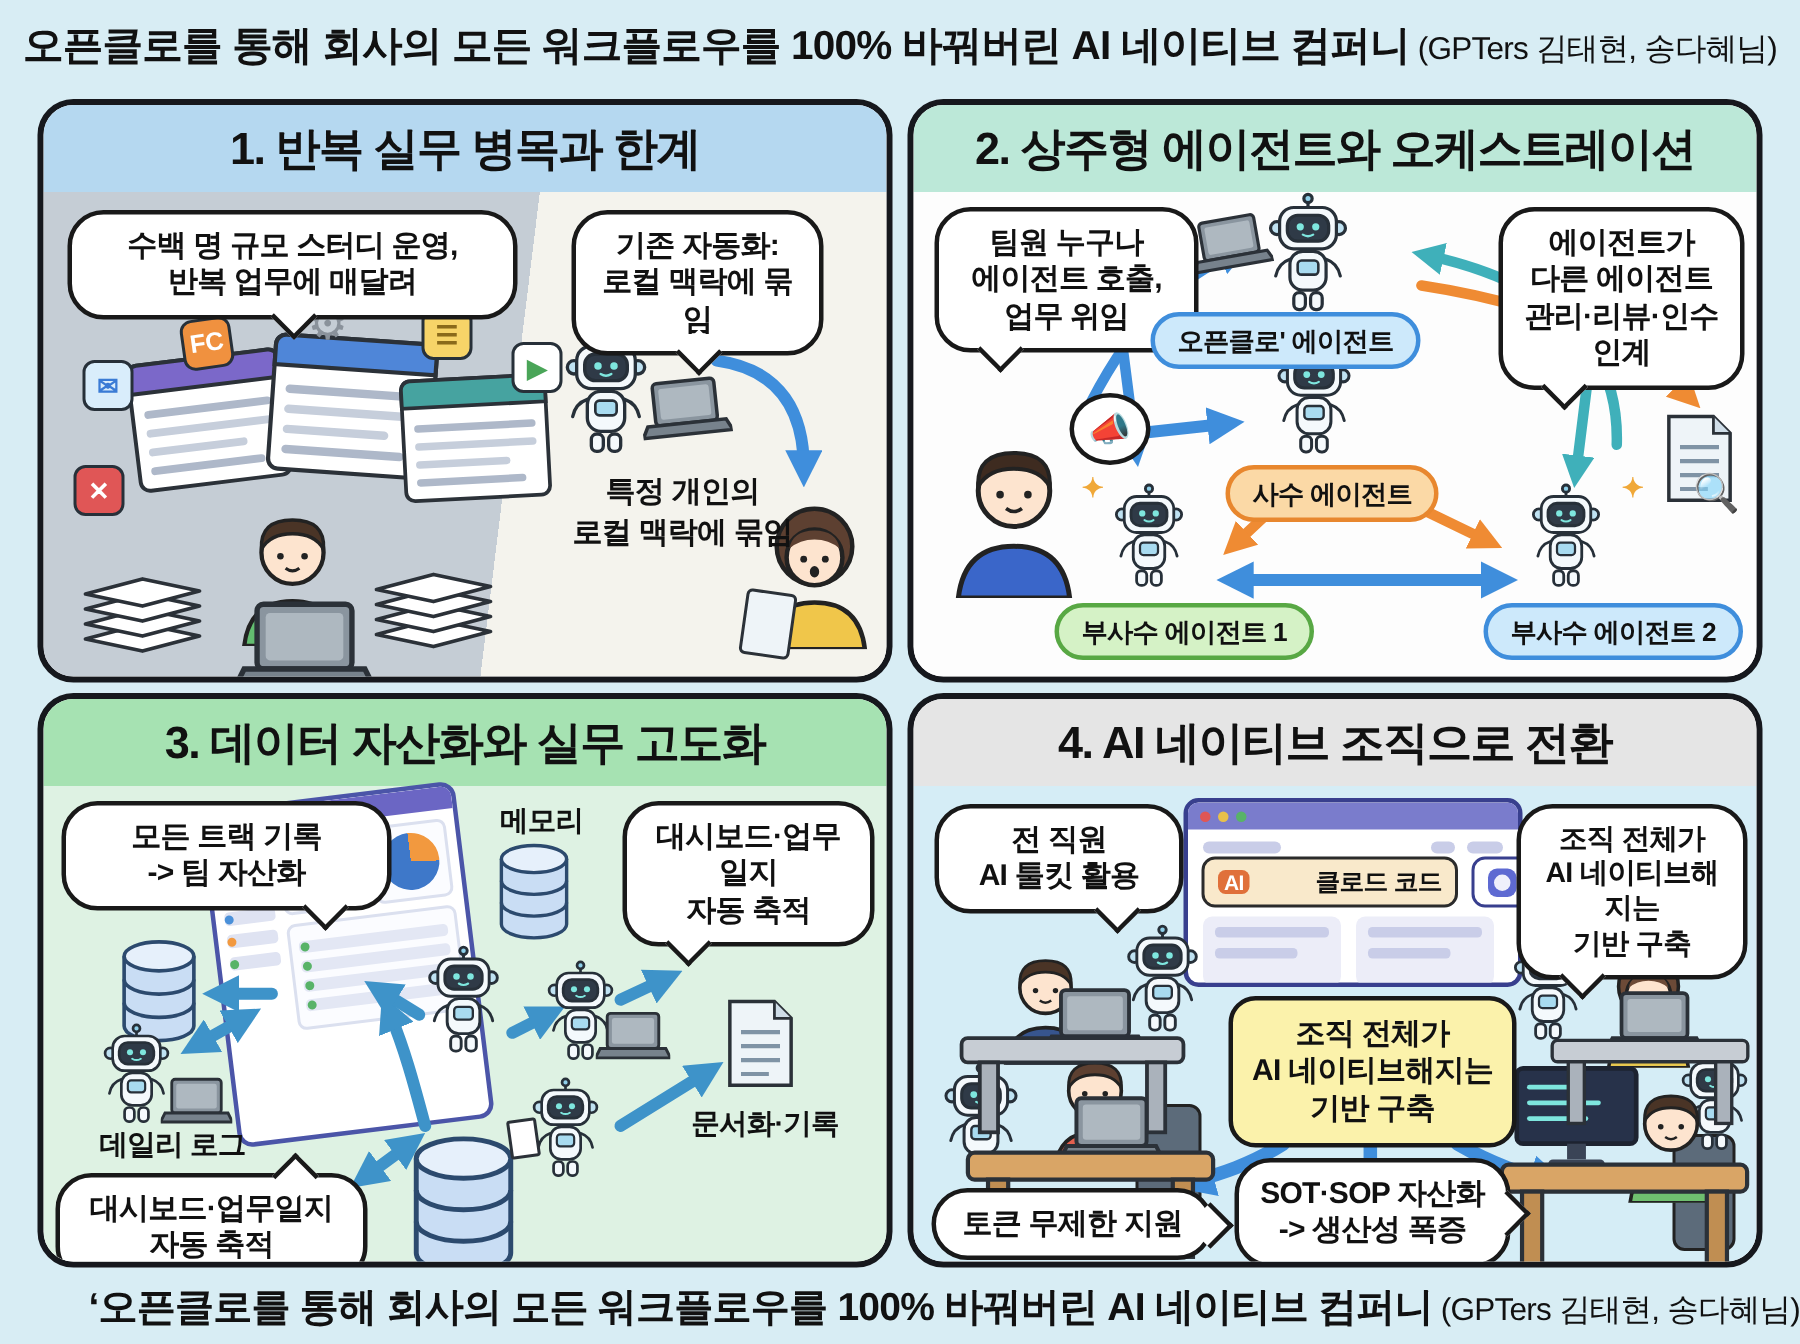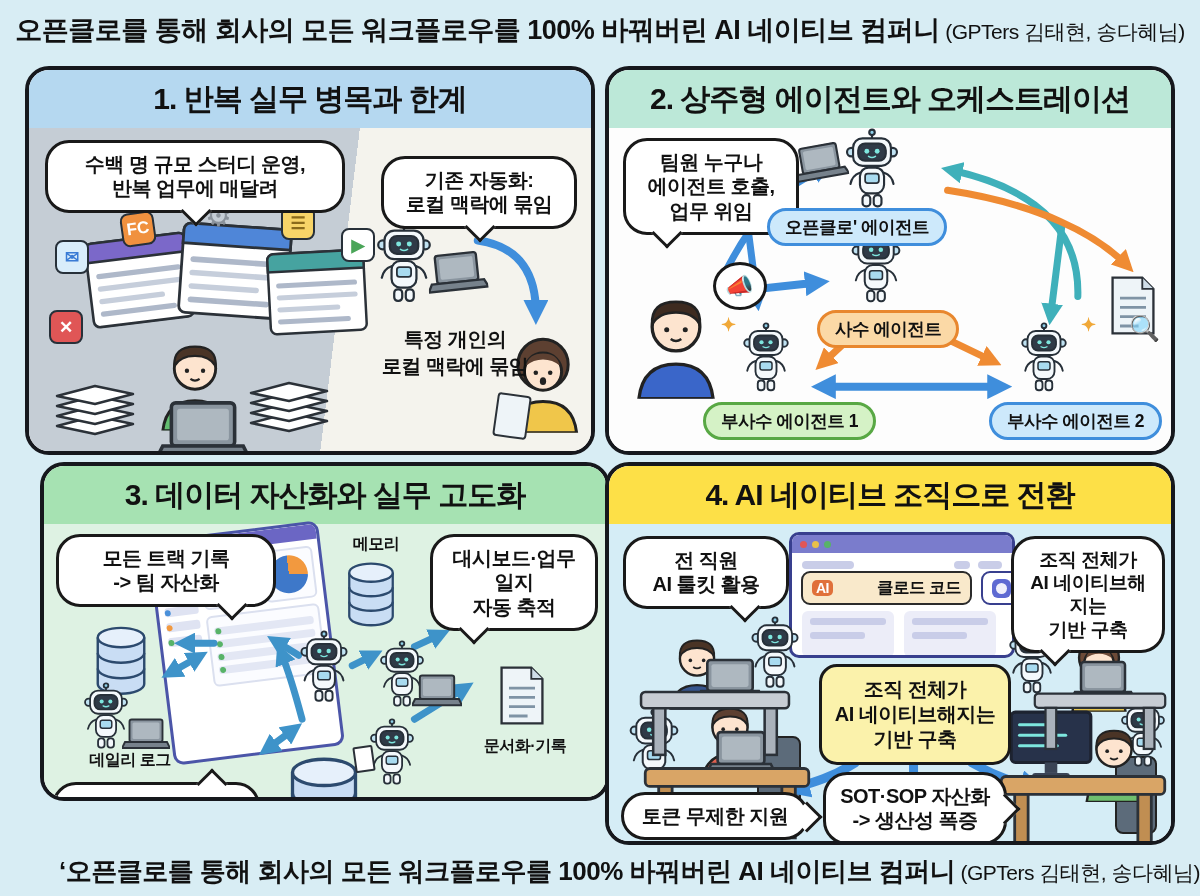"기존 자동화:" div.bubble { top: 28px -> 12px; width: 196px -> 168px }
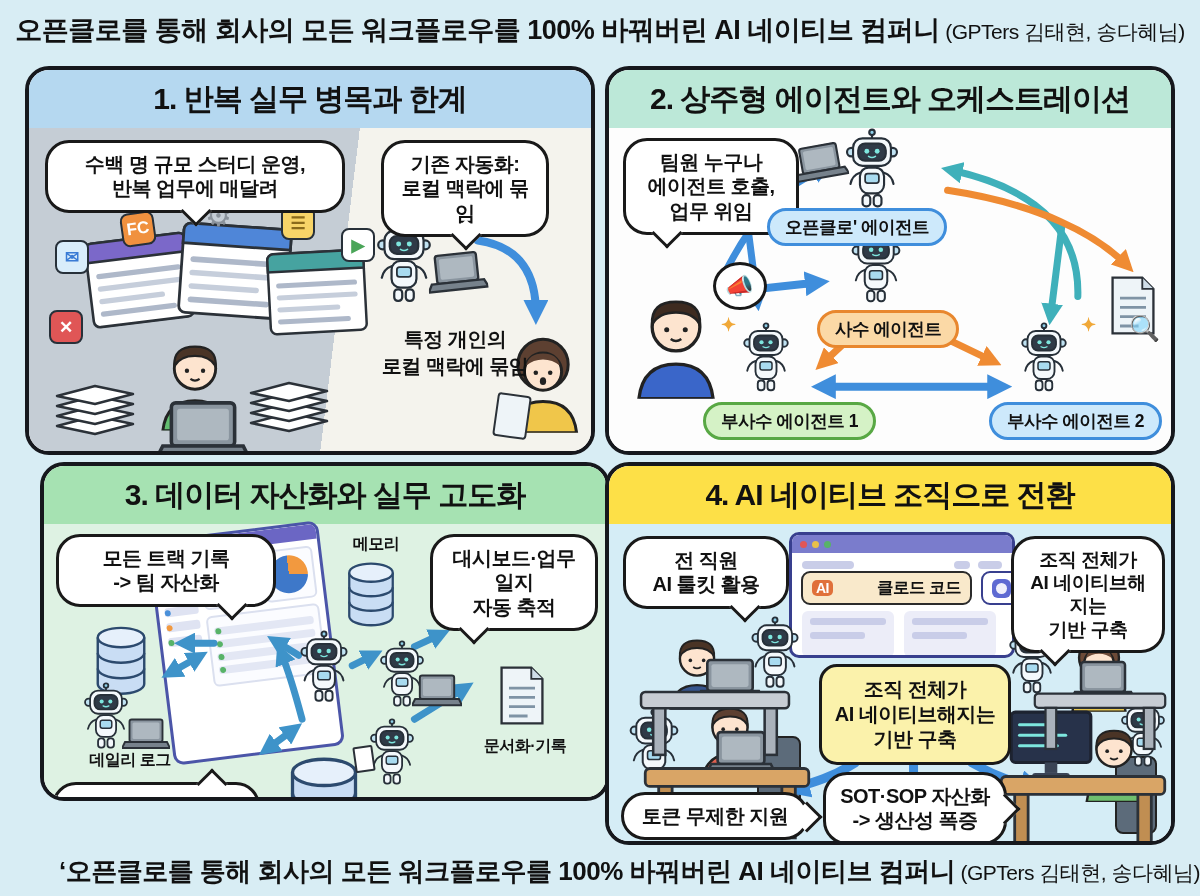"에이전트가" div.bubble { html: none -> <div>에이전트가 다른 에이전트 관리·리뷰·인수인계</div> }
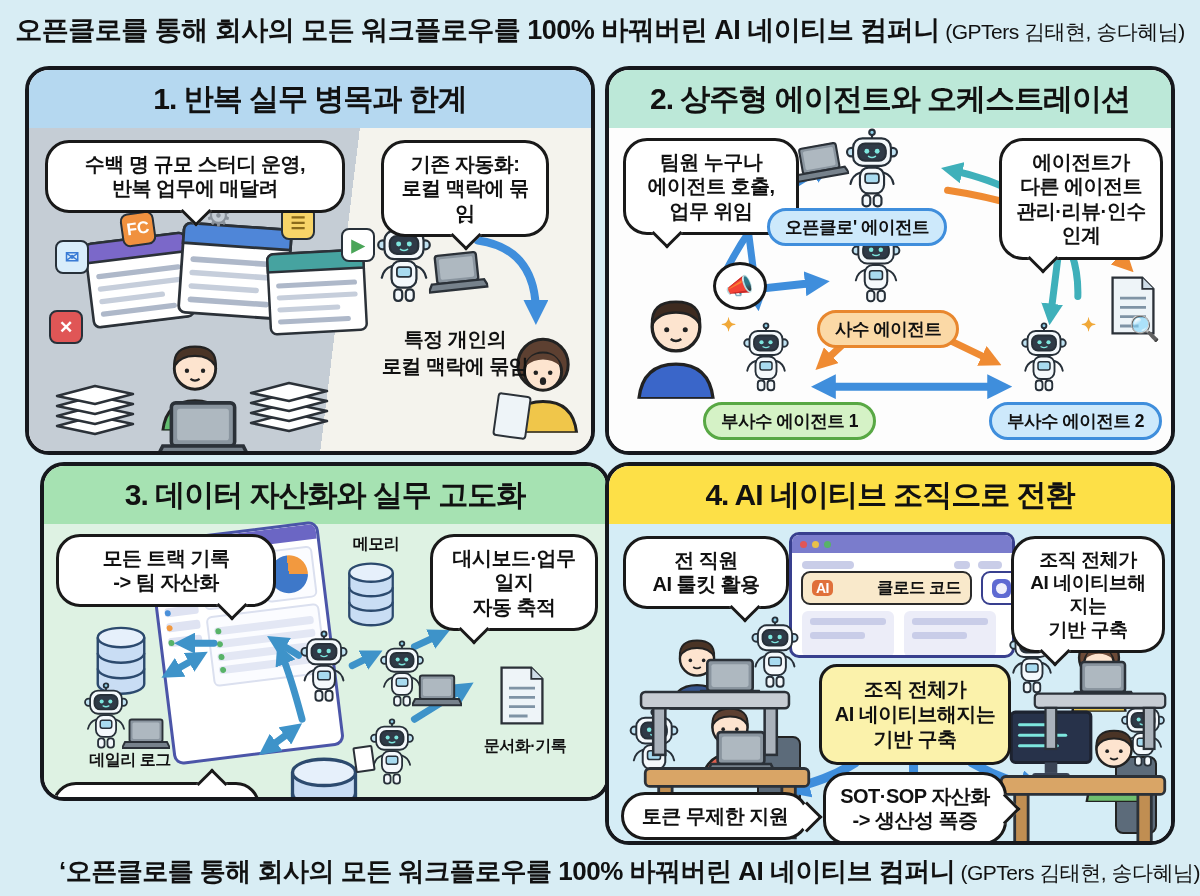"특정 개인의" .cap { margin-top: 12px -> none }
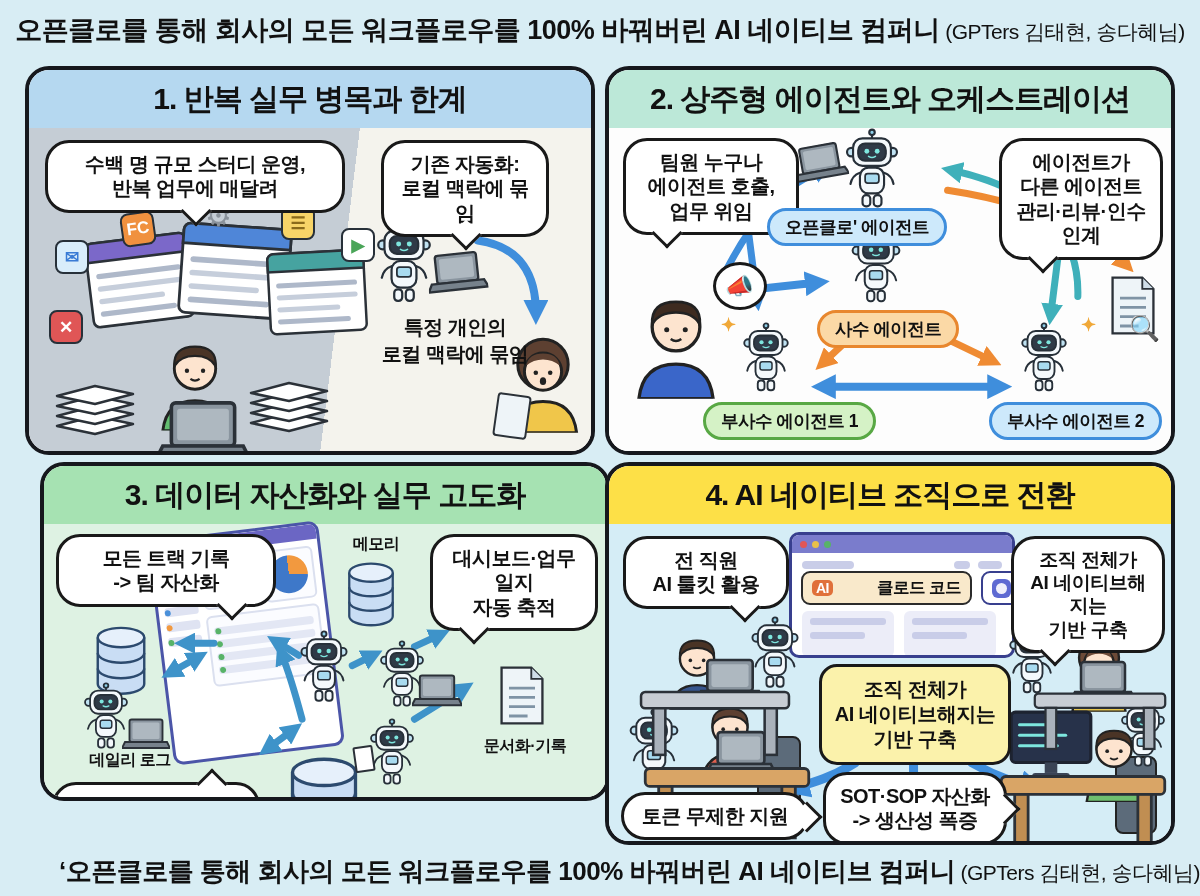"3. 데이터 자산화와 실무 고도화" .p3 { height: 339px -> 383px; margin-left: 15px -> none }
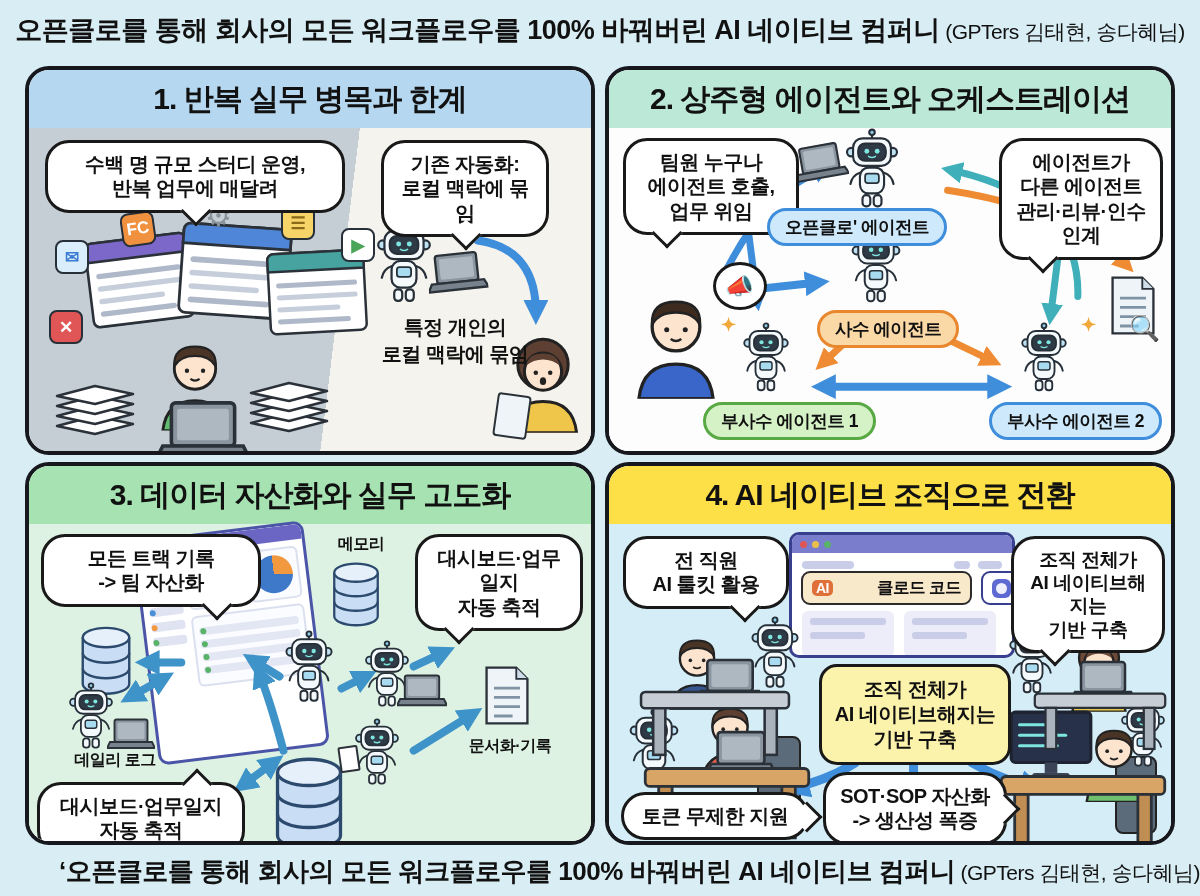"4. AI 네이티브 조직으로 전환" .p4 .panel-head { background: #fde047 -> #e5e5e5 }
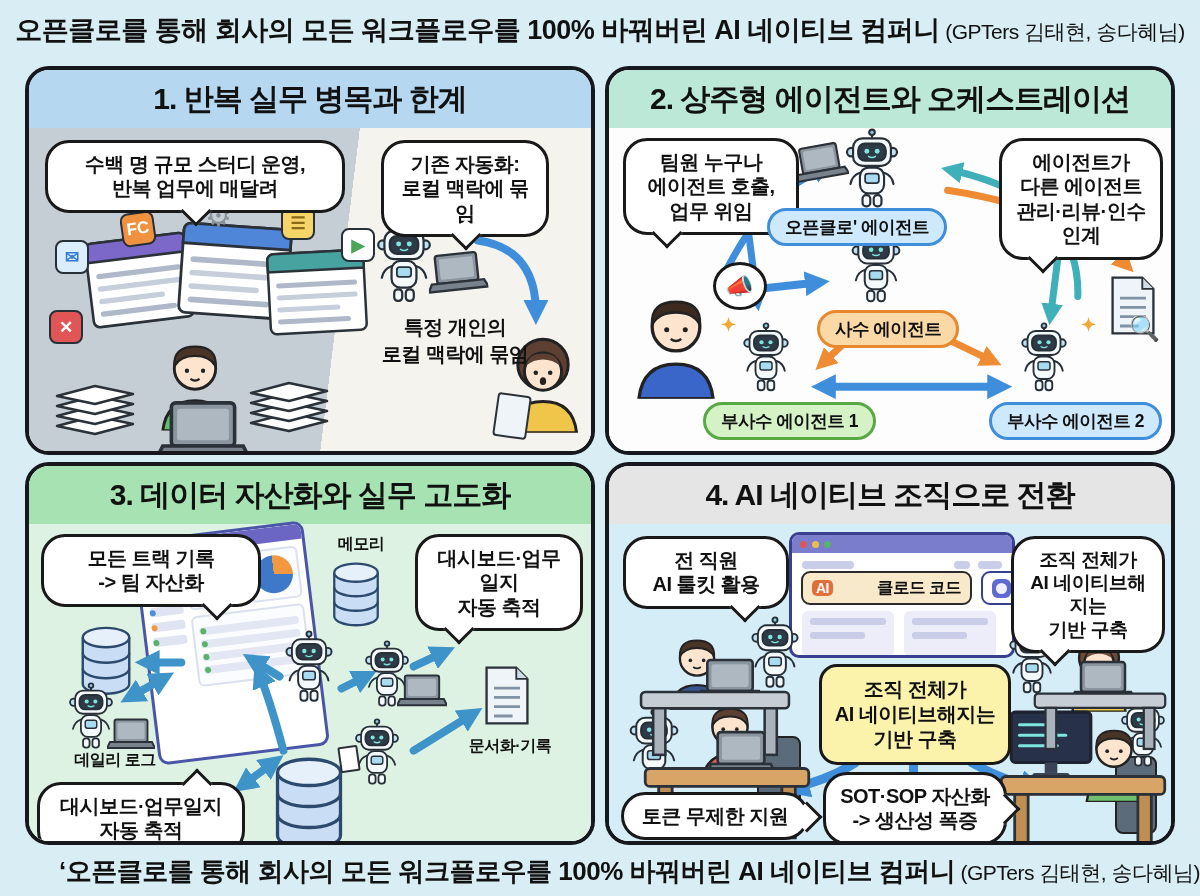"메모리" .lbl { font-size: 16px -> 19px }
